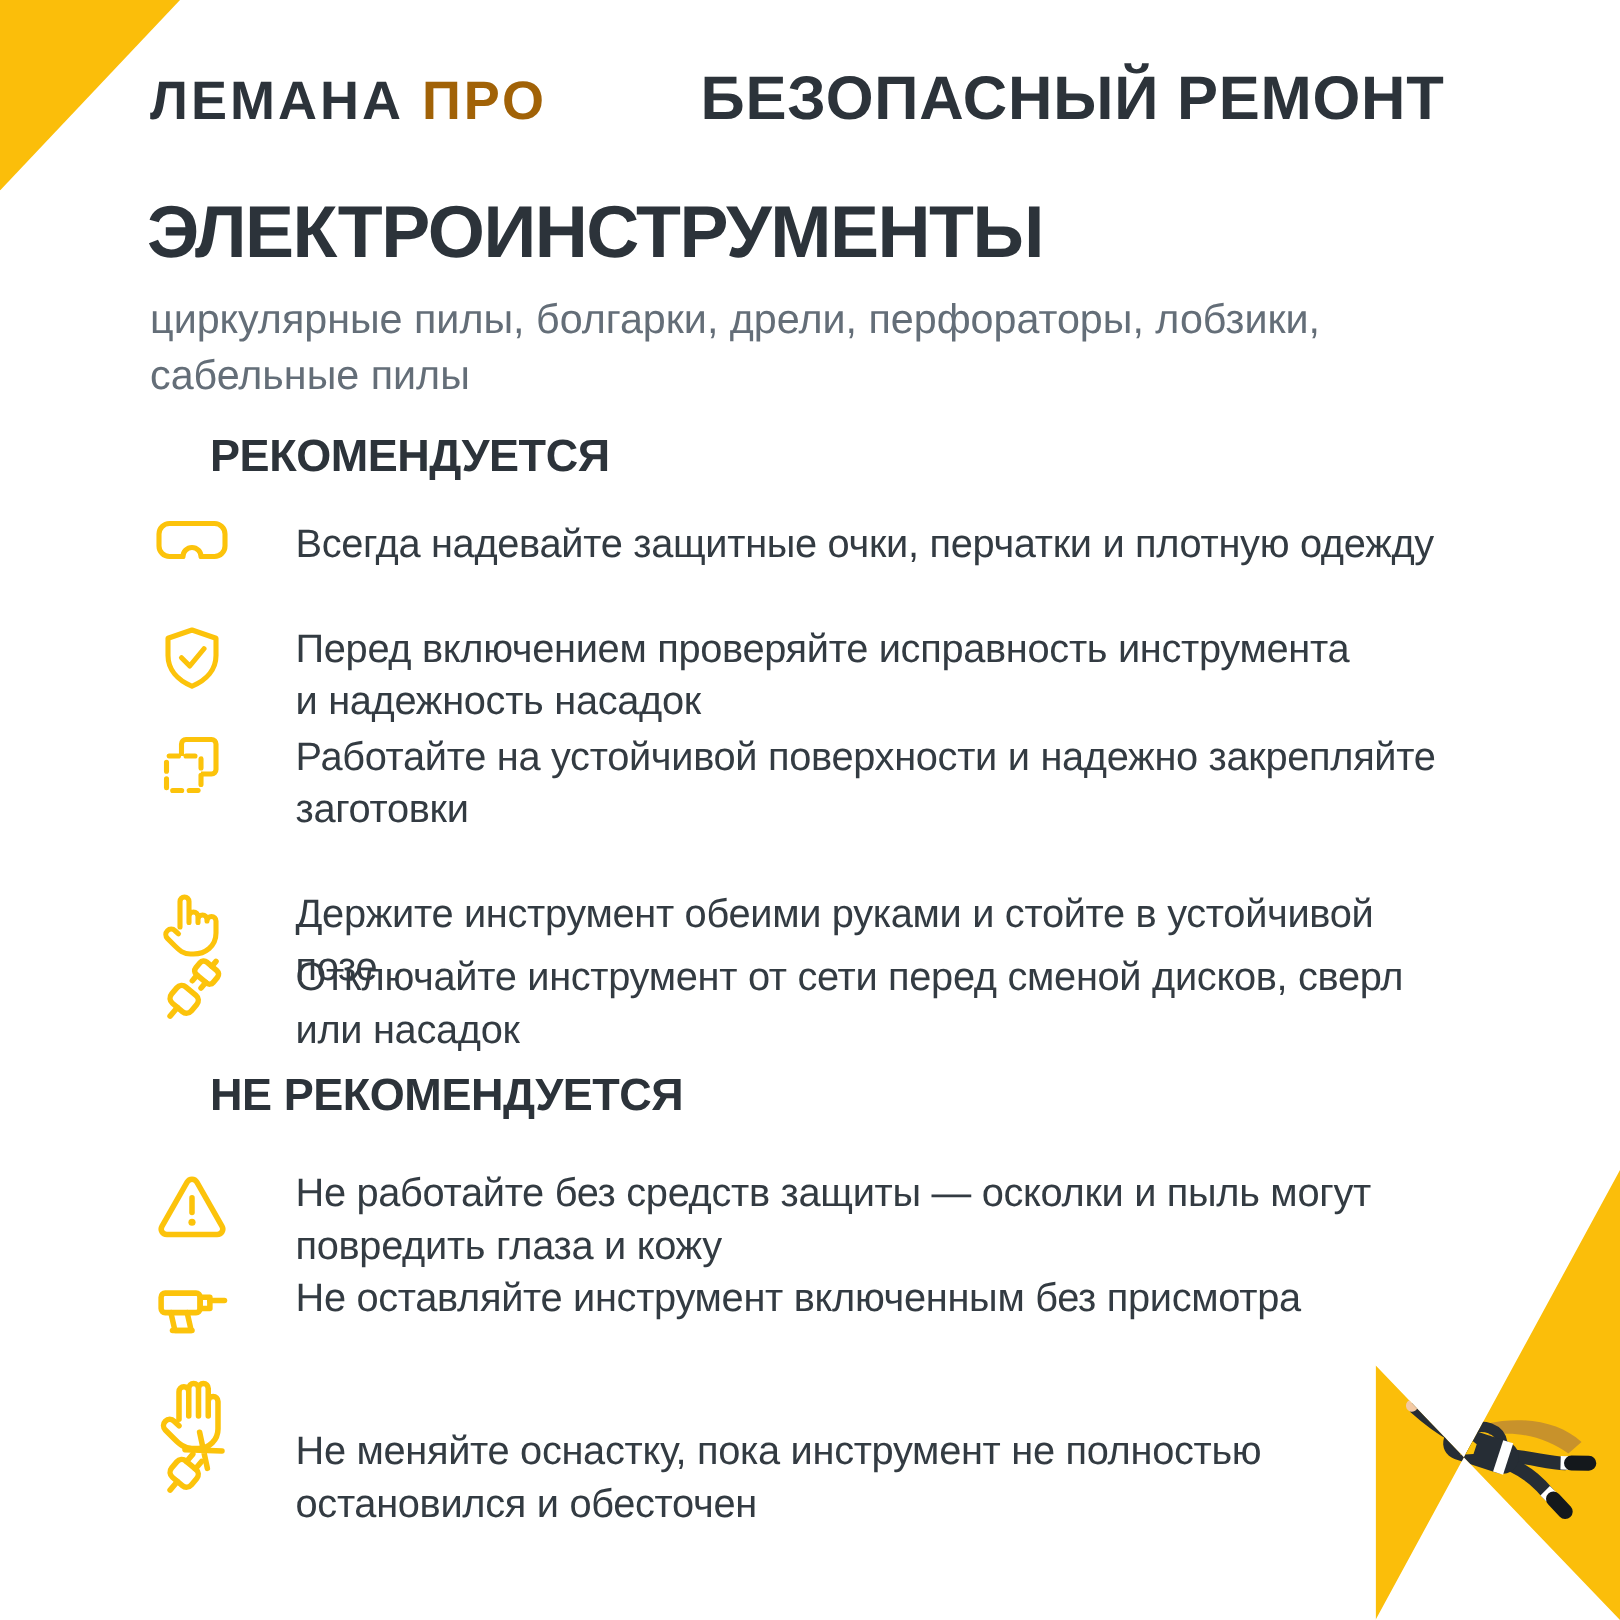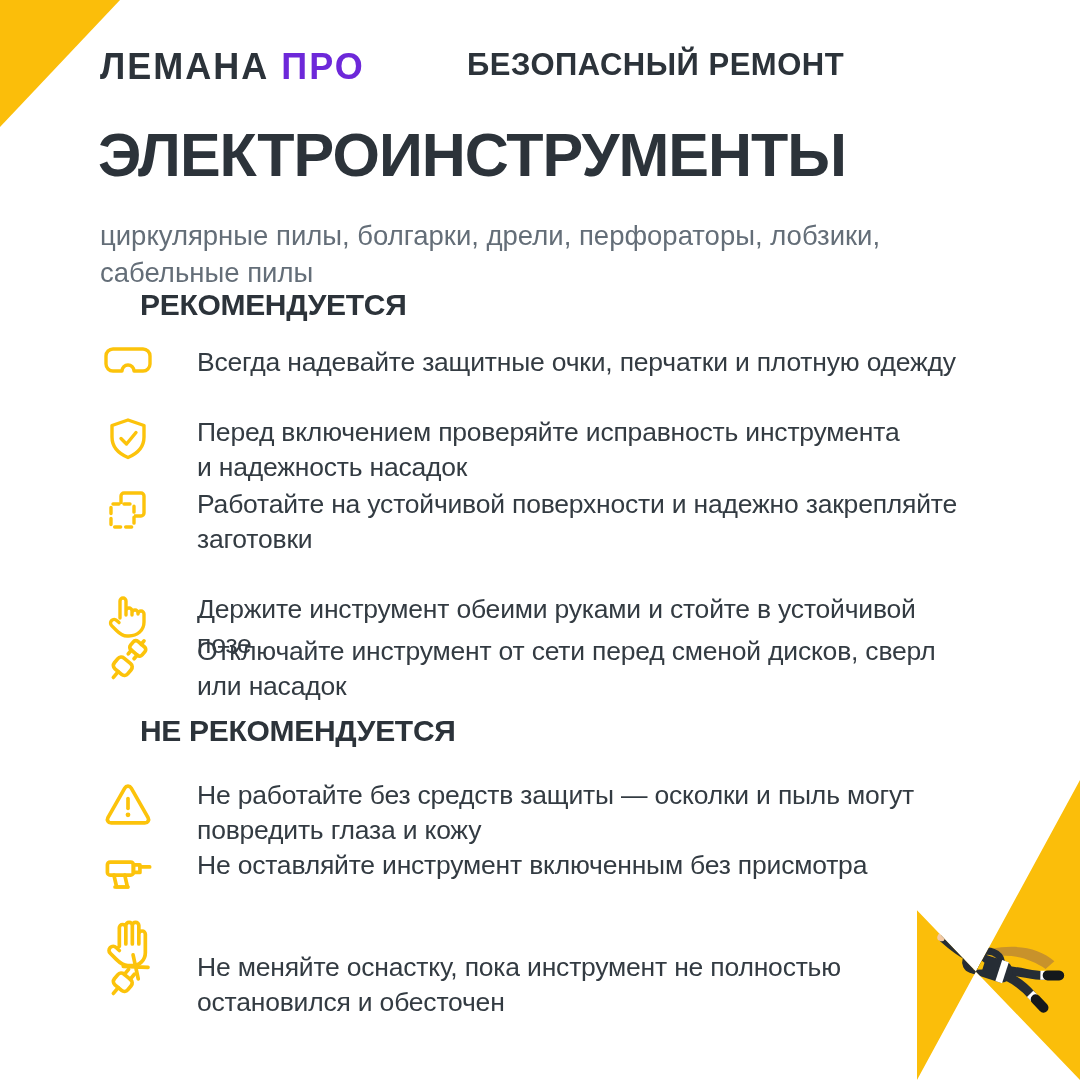"ПРО" .brand .accent { color: #6d28d9 -> #a16207 }
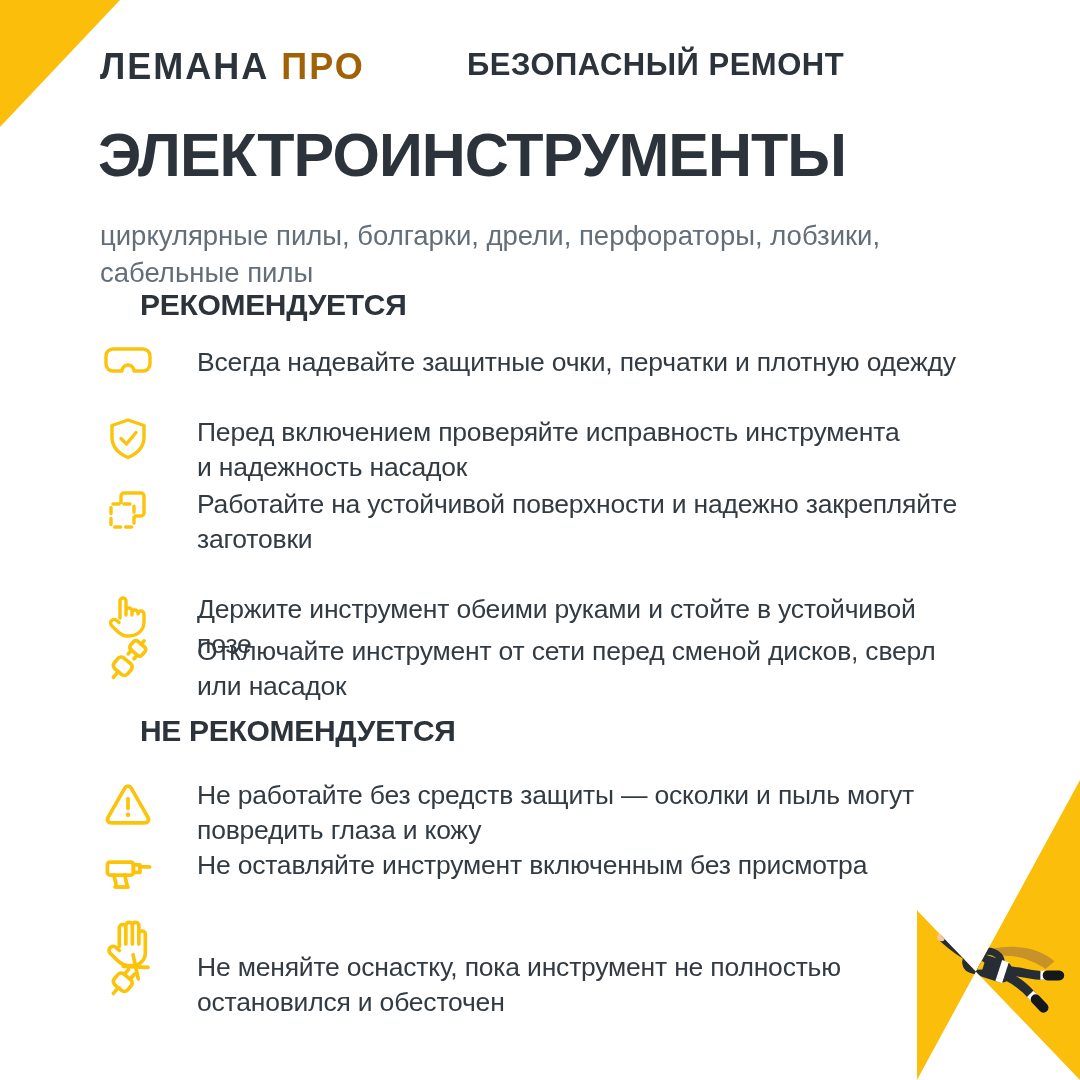"БЕЗОПАСНЫЙ РЕМОНТ" .header-title { font-size: 31px -> 41px }
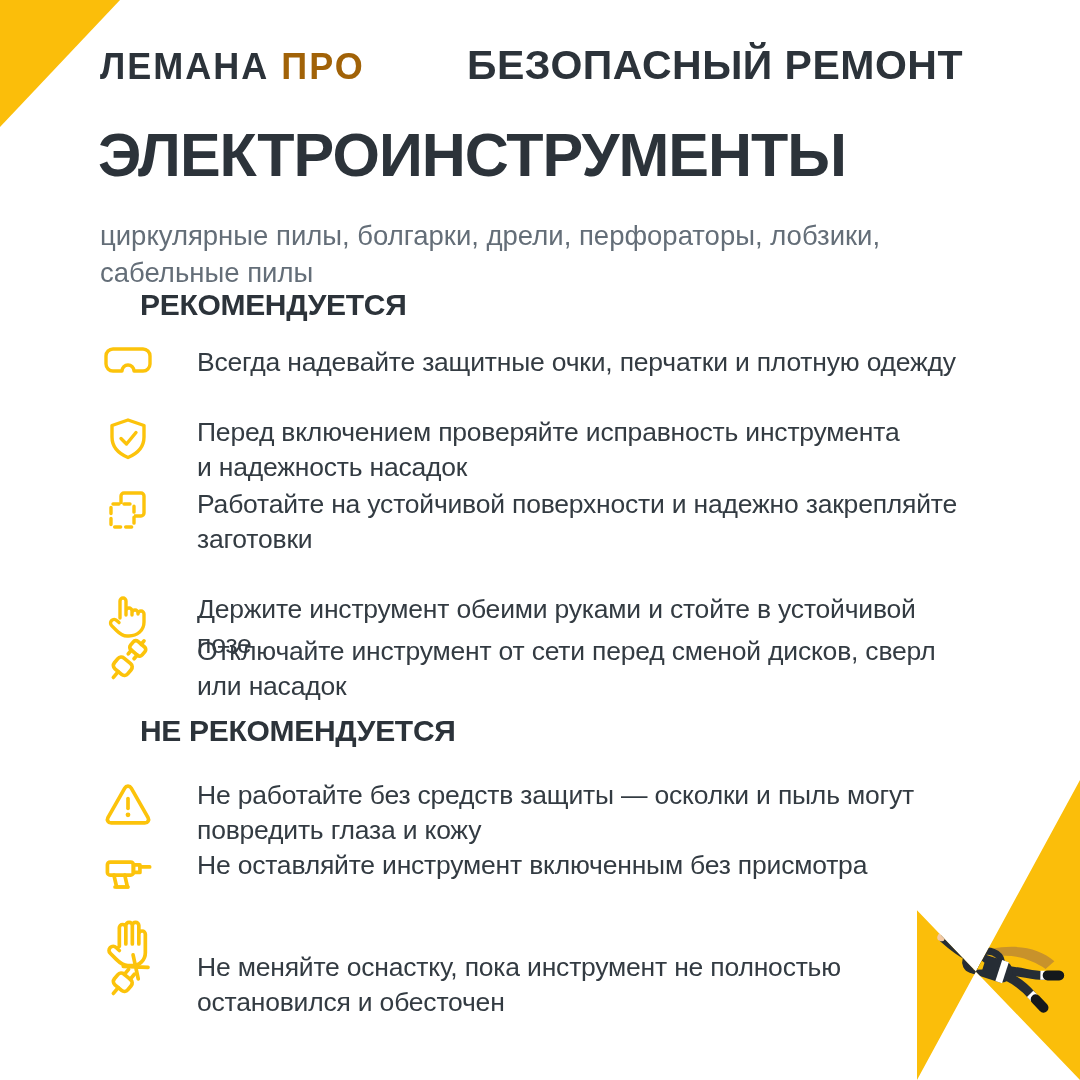"ЭЛЕКТРОИНСТРУМЕНТЫ" .page-title { font-size: 61px -> 49px }
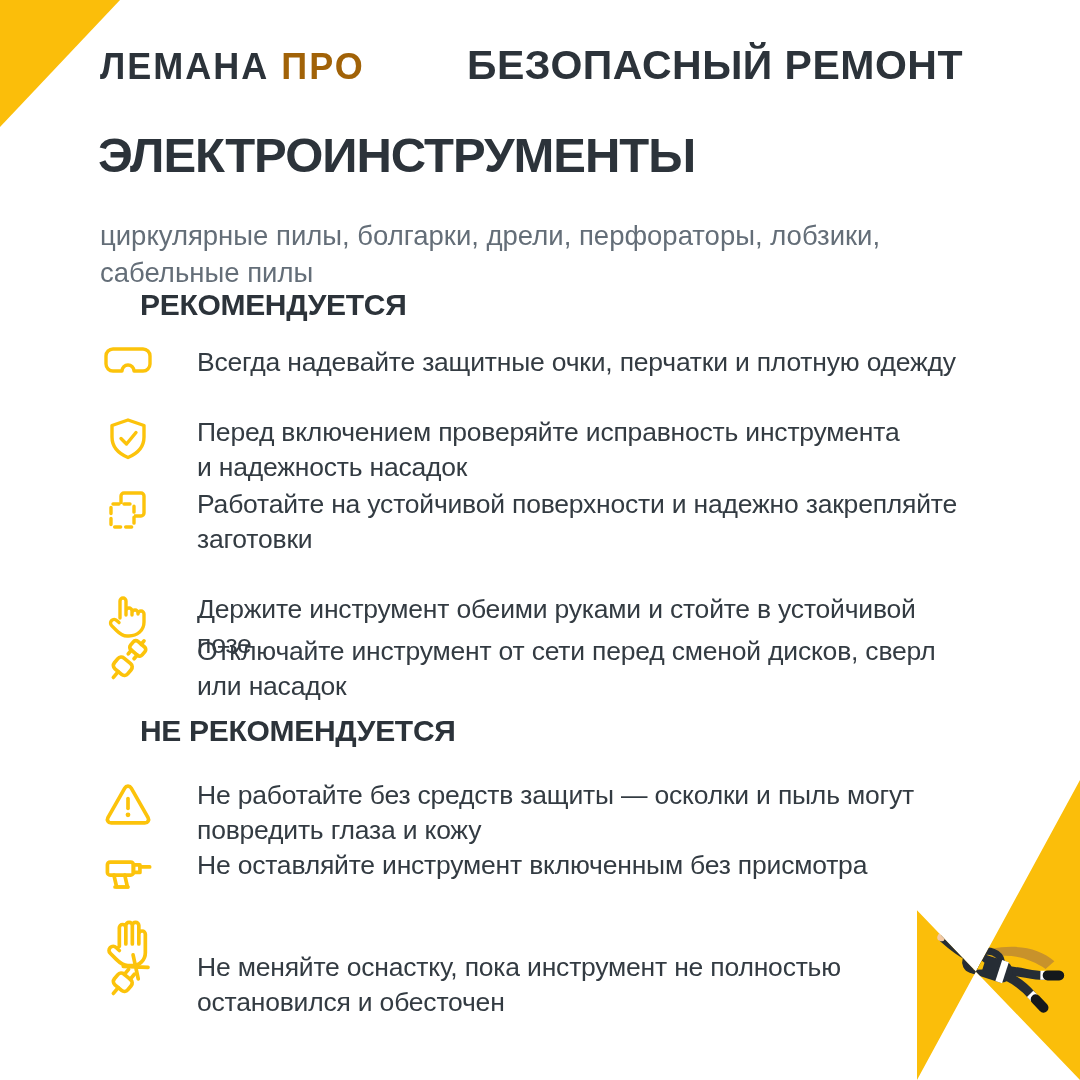"циркулярные пилы, болгарки, дрели," .page-subtitle { margin-top: 23px -> none }
